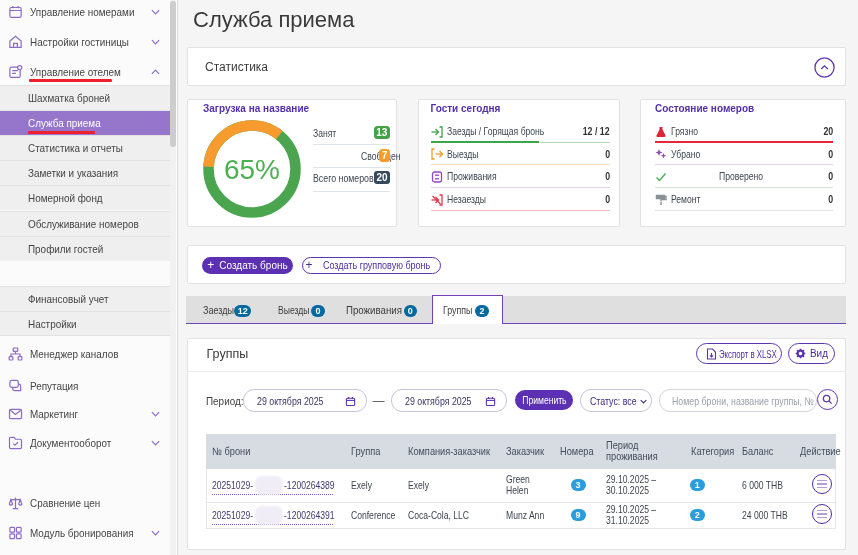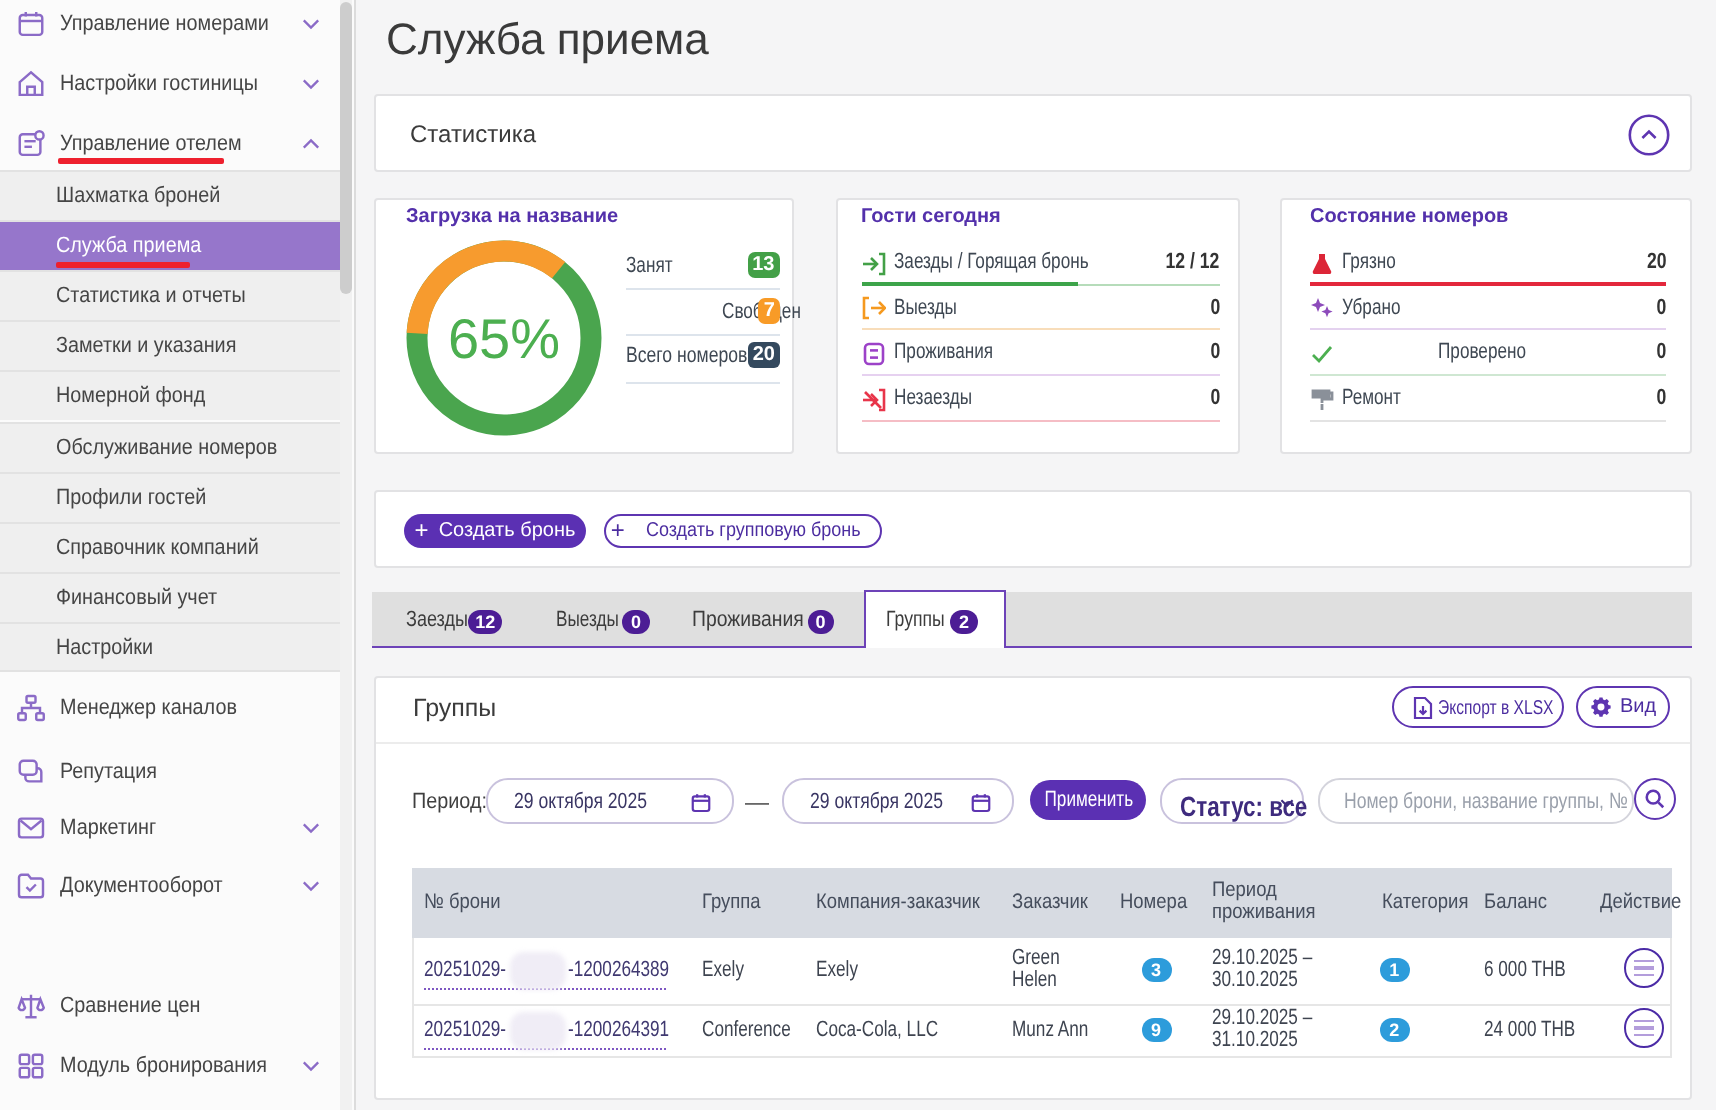"Справочник компаний" div.sub { html: <div> <span>Справочник компаний</span> </div> -> none }
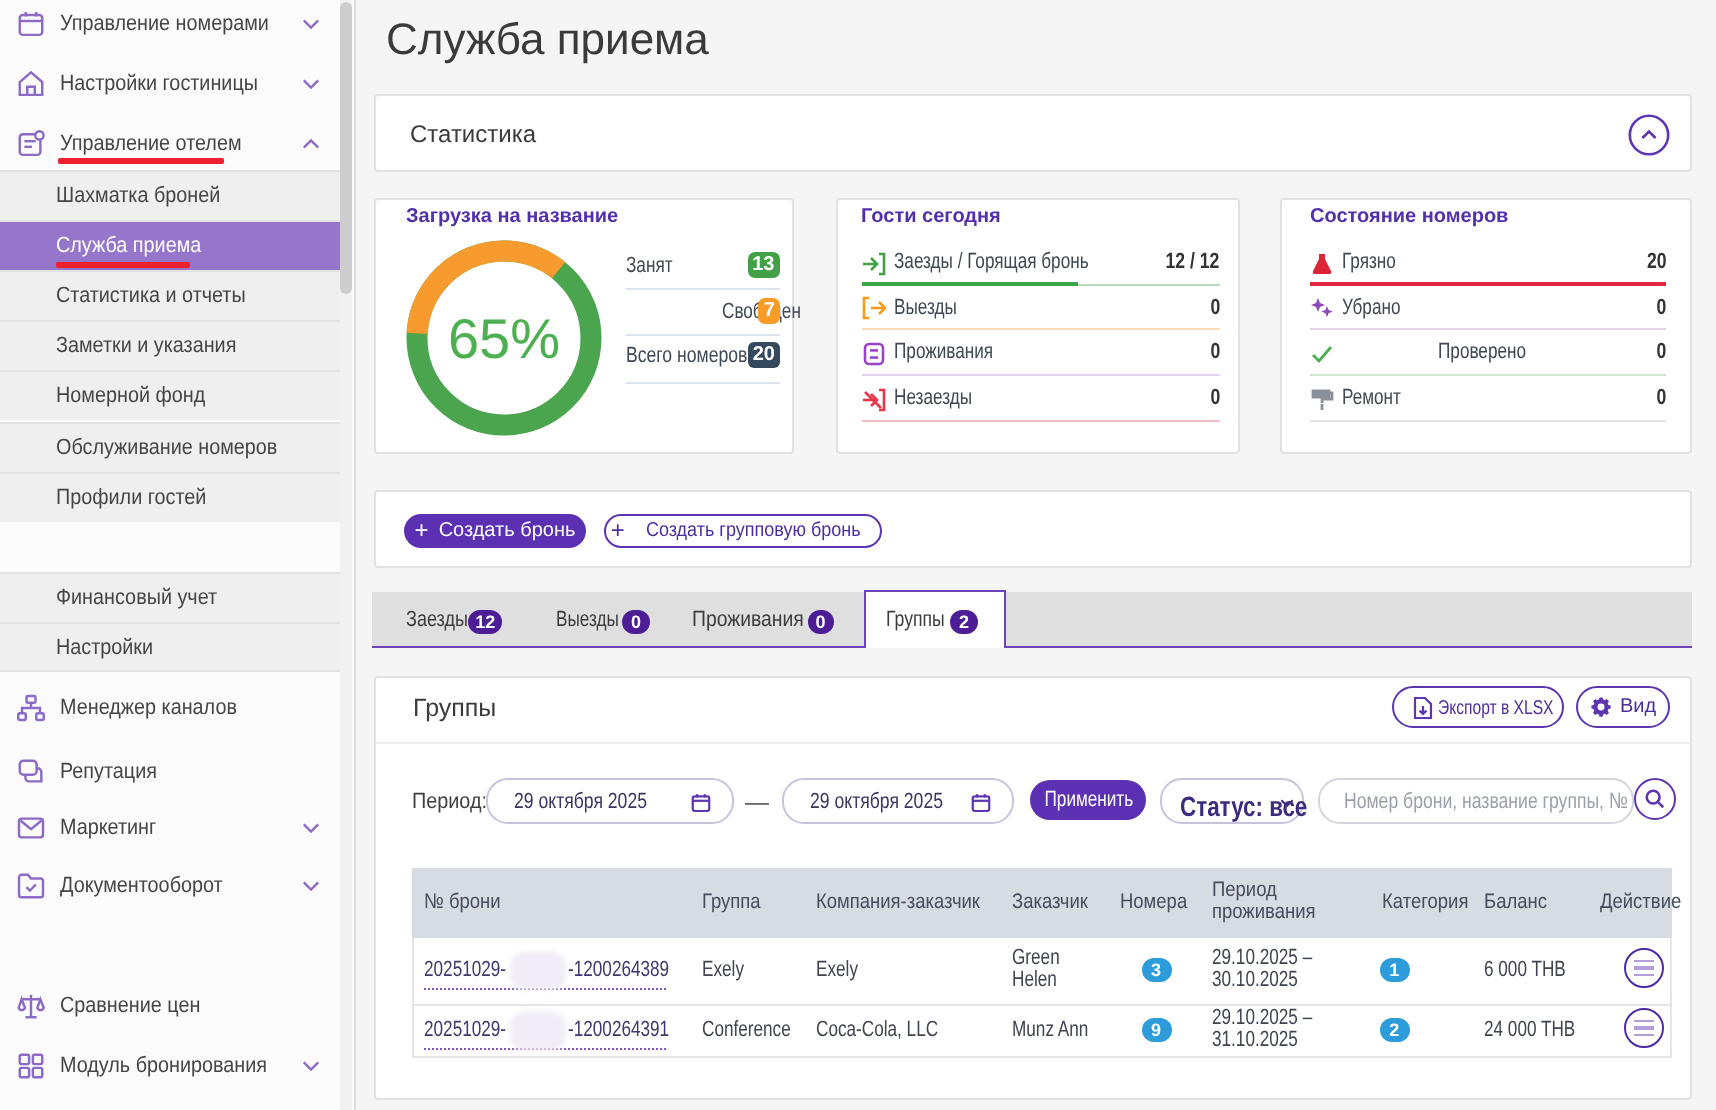"12" .tabbadge { background: #4c1d95 -> #0369a1 }
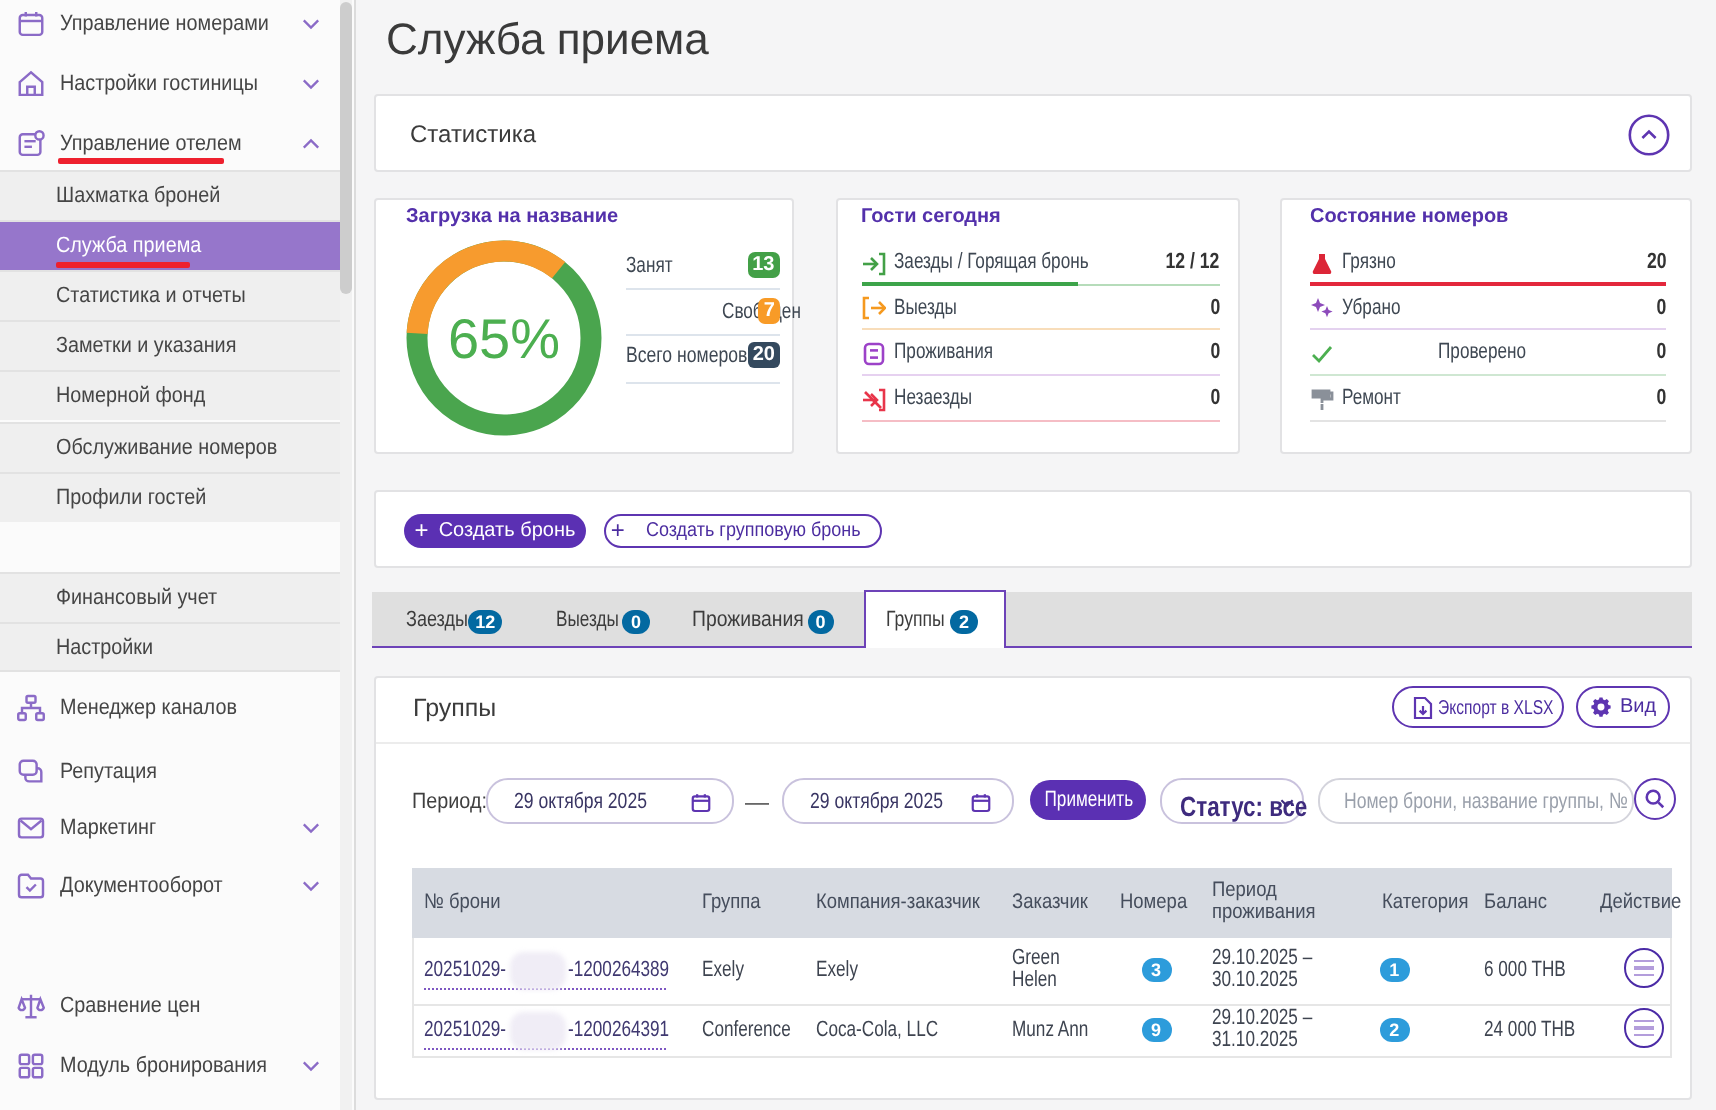"Статус: все" span { font-size: 14px -> 11px; font-weight: bold -> normal }
